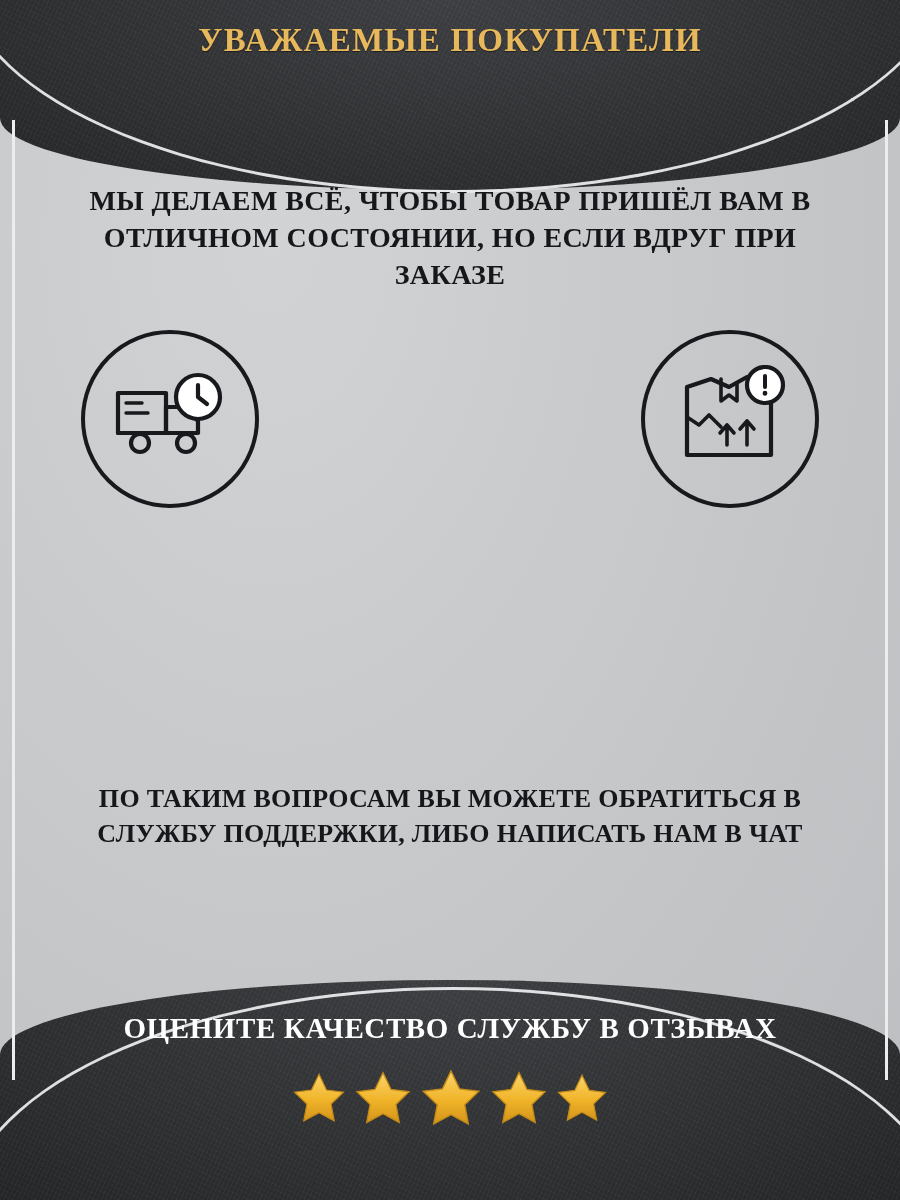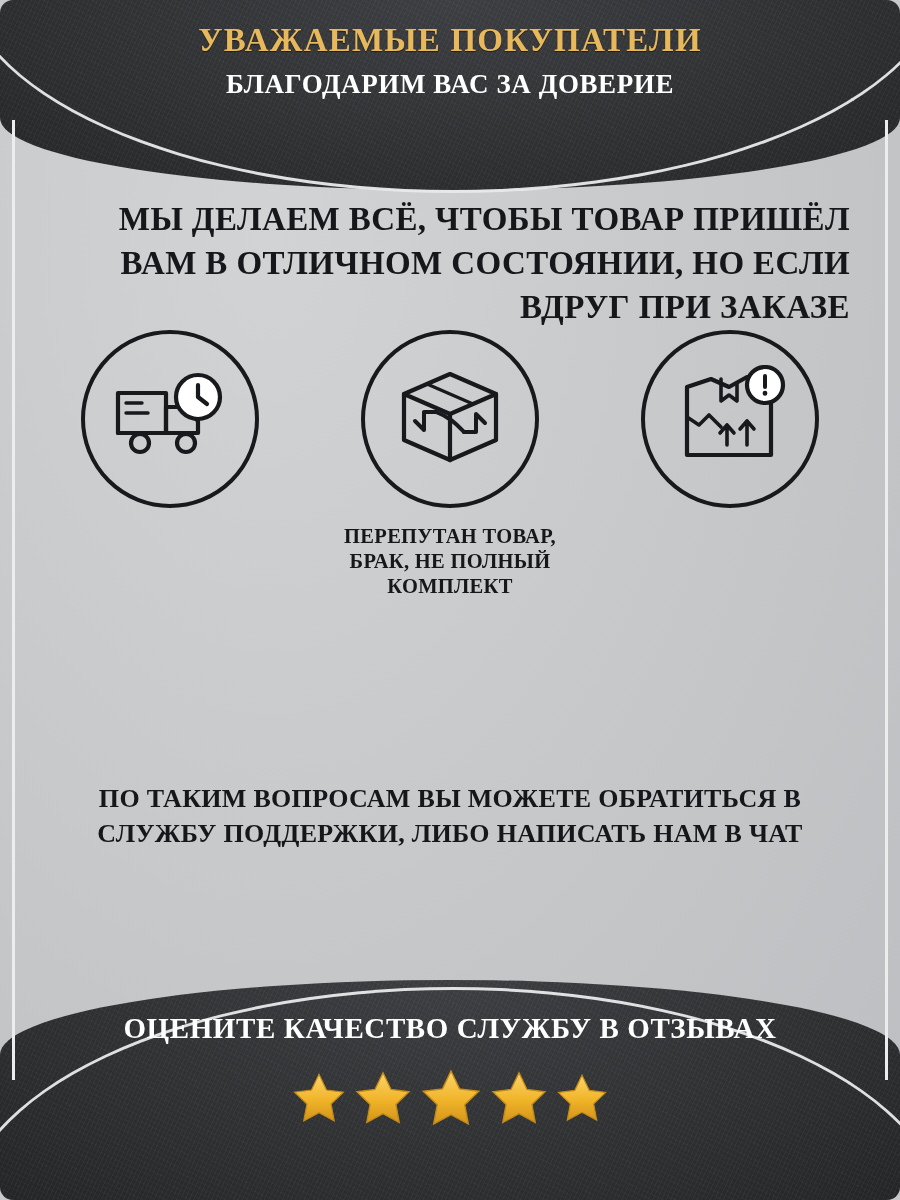"УВАЖАЕМЫЕ ПОКУПАТЕЛИ" .page { border-radius: 13px -> none }
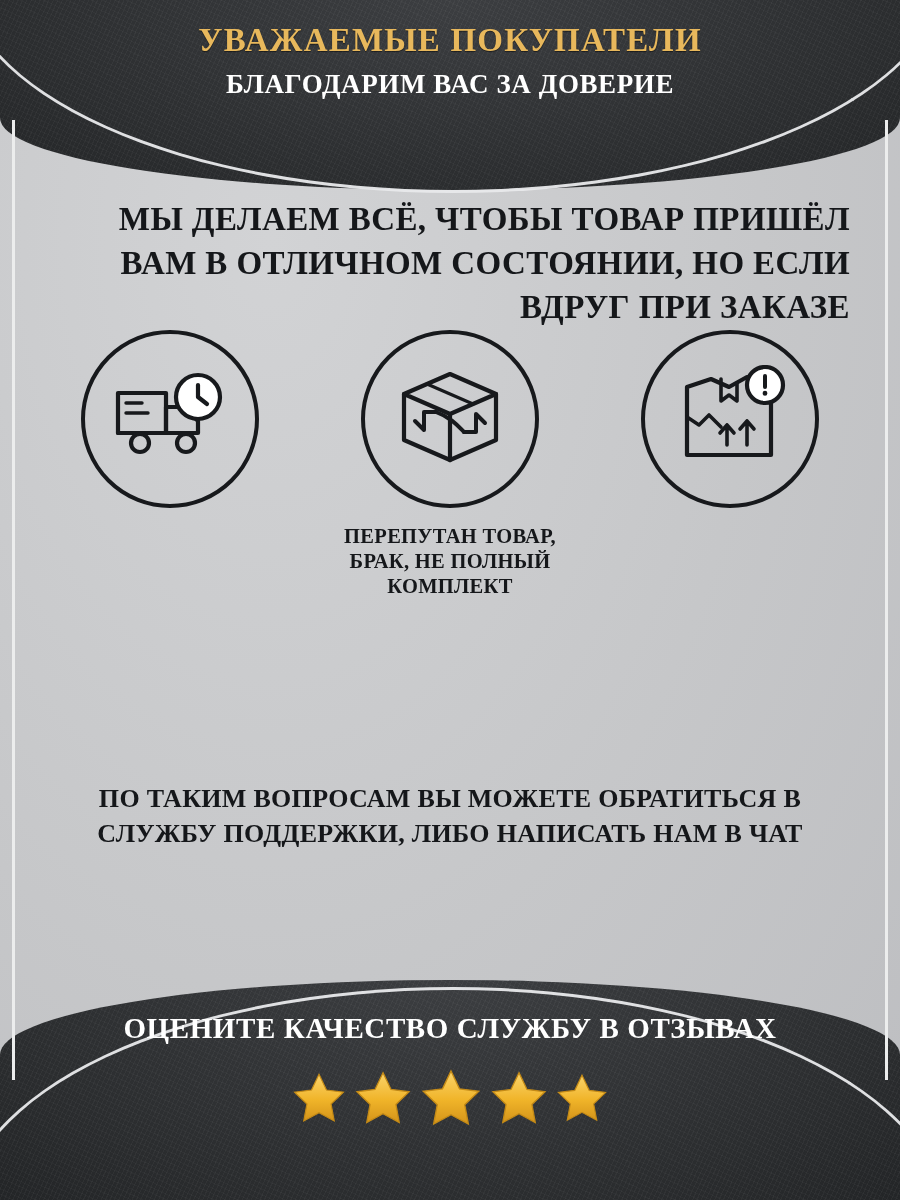"БЛАГОДАРИМ ВАС ЗА ДОВЕРИЕ" div.header-sub { html: <div>БЛАГОДАРИМ ВАС ЗА ДОВЕРИЕ</div> -> none }
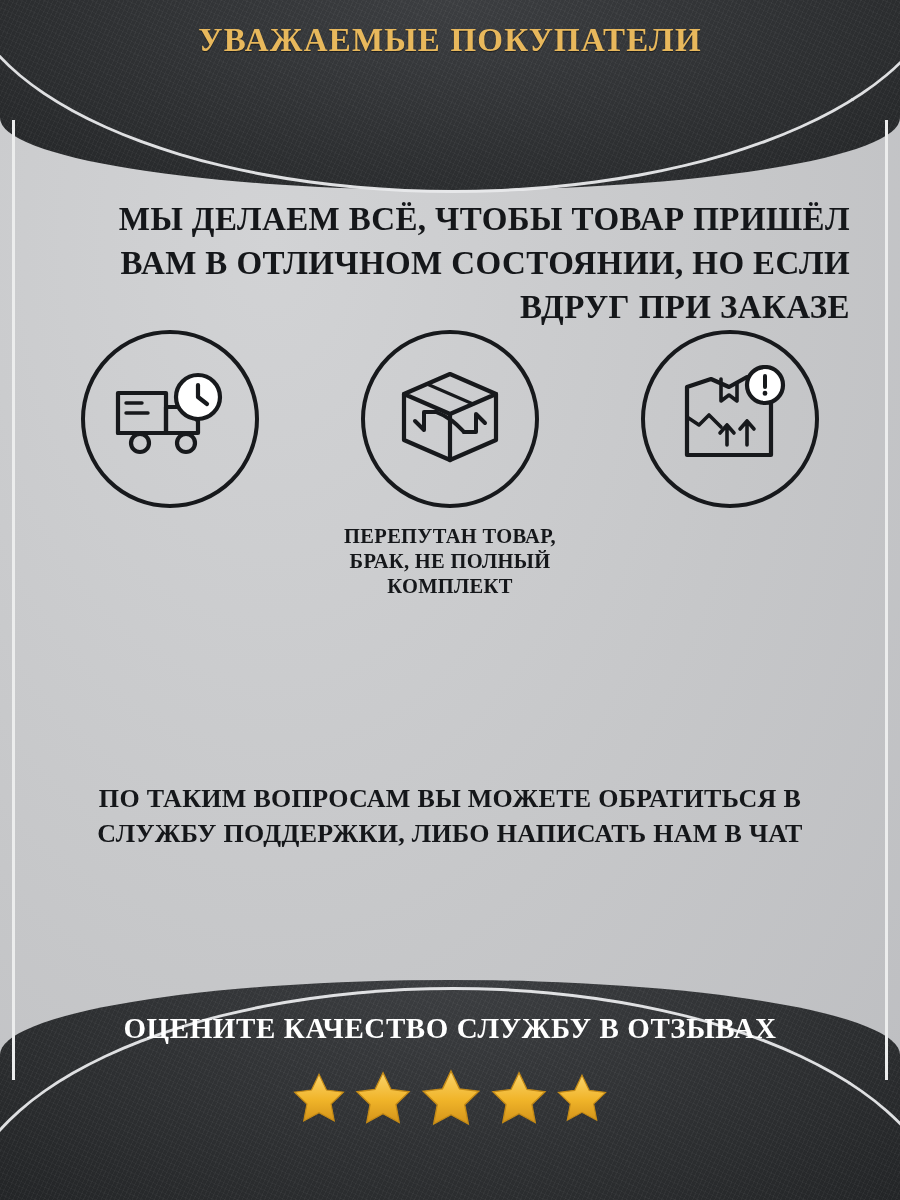"МЫ ДЕЛАЕМ ВСЁ, ЧТОБЫ ТОВАР" .intro { font-size: 33px -> 28px; text-align: right -> center; top: 198px -> 182px }
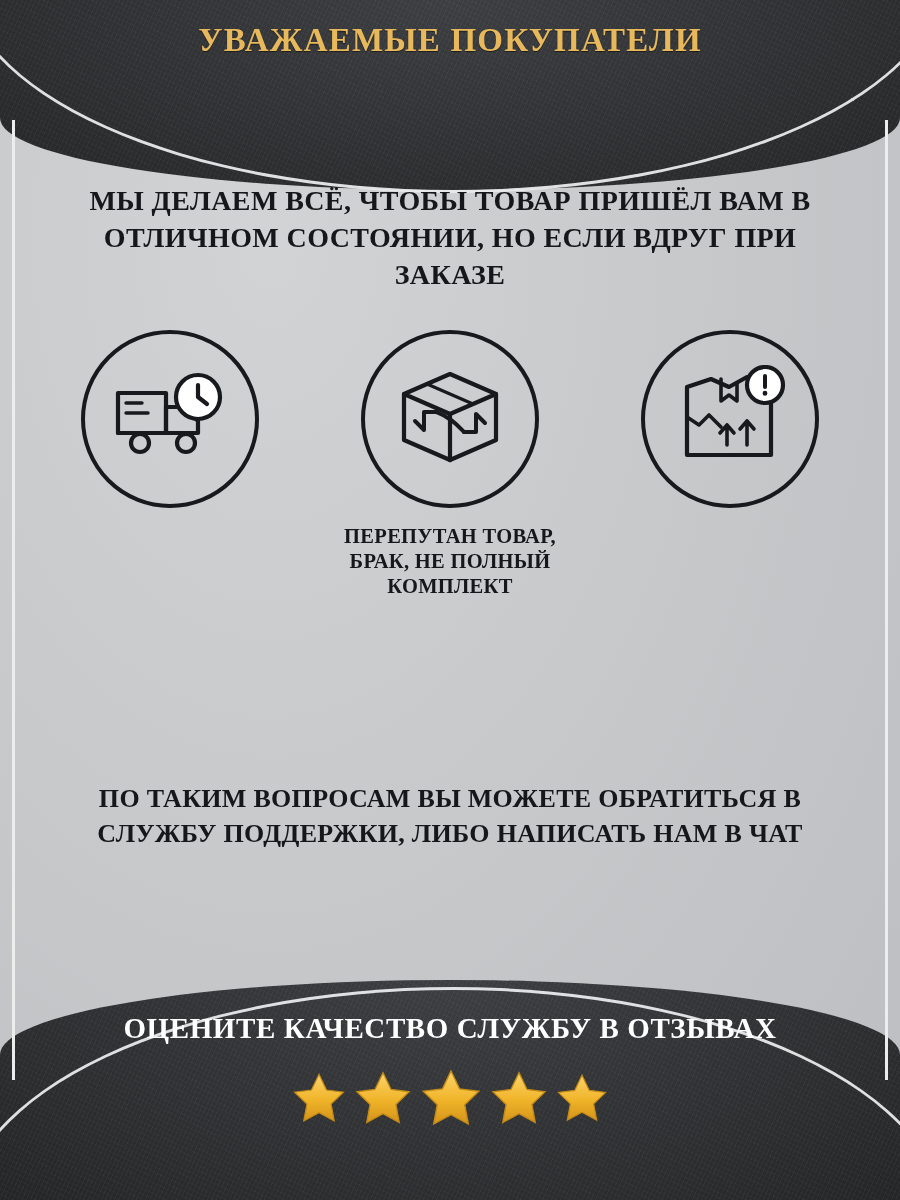"ПЕРЕПУТАН ТОВАР, БРАК, НЕ ПОЛНЫЙ" div.icon-col { html: <div> <div> <svg> <path></path> <path></path> <path></path> <path></path> <path></path> <path></path> <path></path> </svg> </div> <div>ПЕРЕПУТАН ТОВАР, БРАК, НЕ ПОЛНЫЙ КОМПЛЕКТ</div> </div> -> none }
